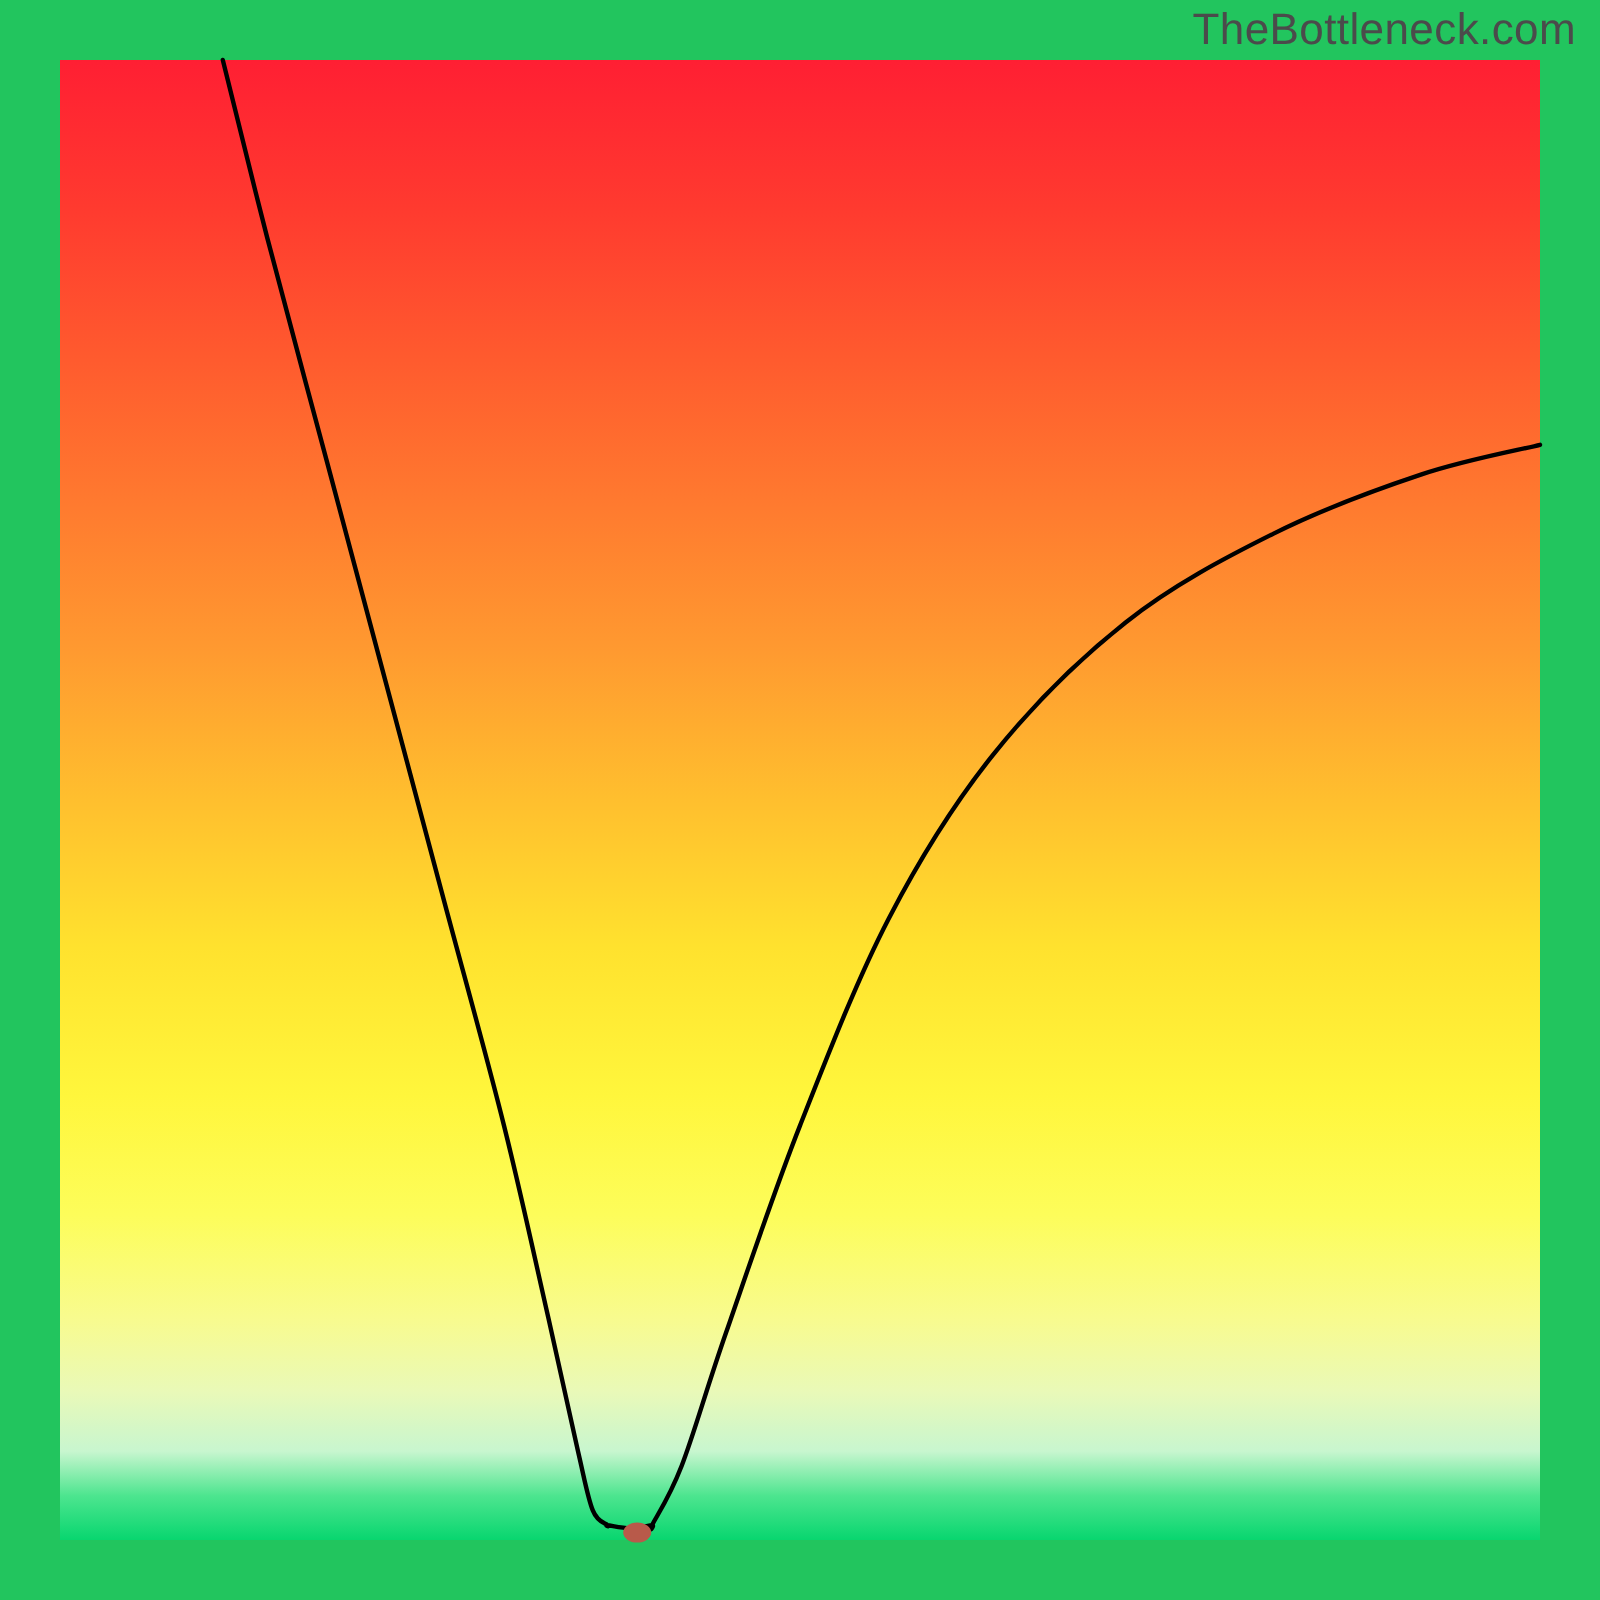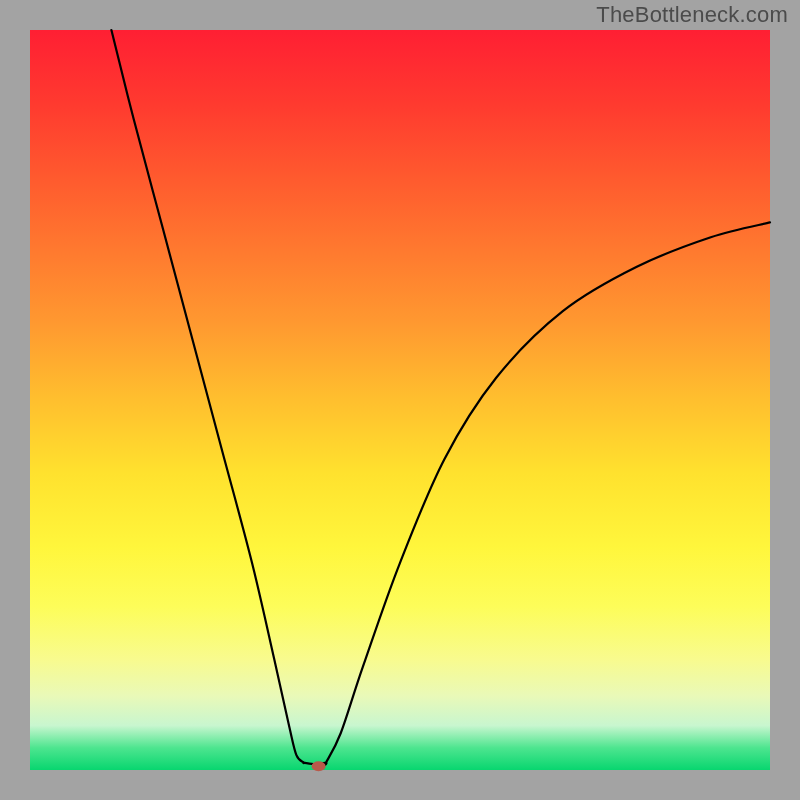"TheBottleneck.com" .outer { background: #a3a3a3 -> #22c55e }
